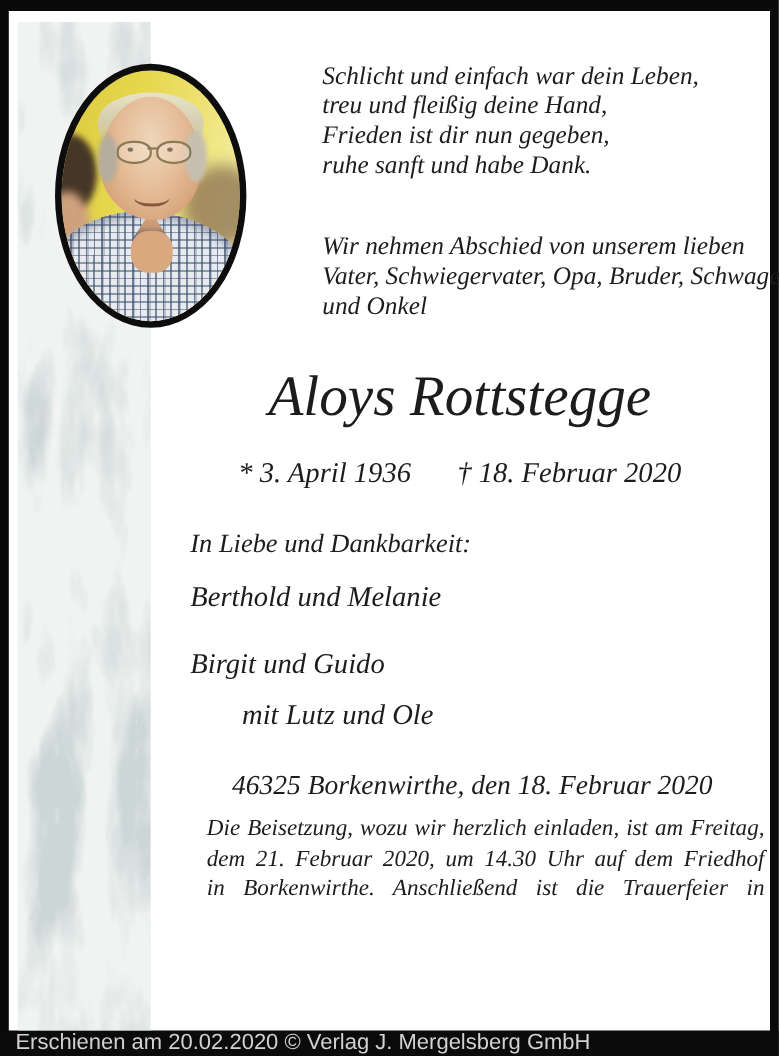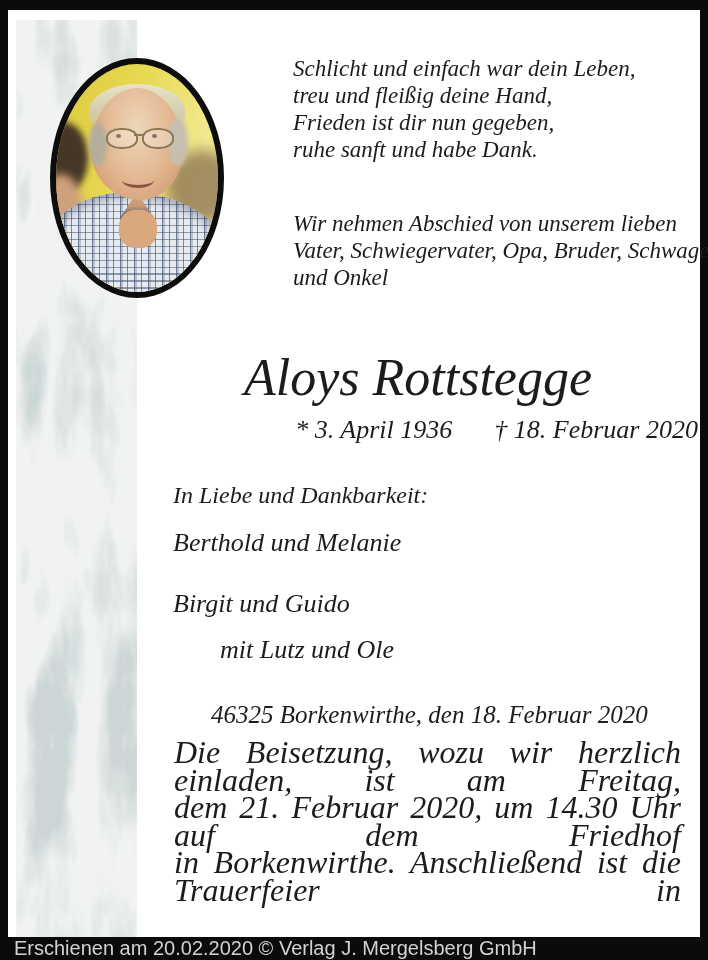"Aloys Rottstegge" .name { top: 340px -> 323px }
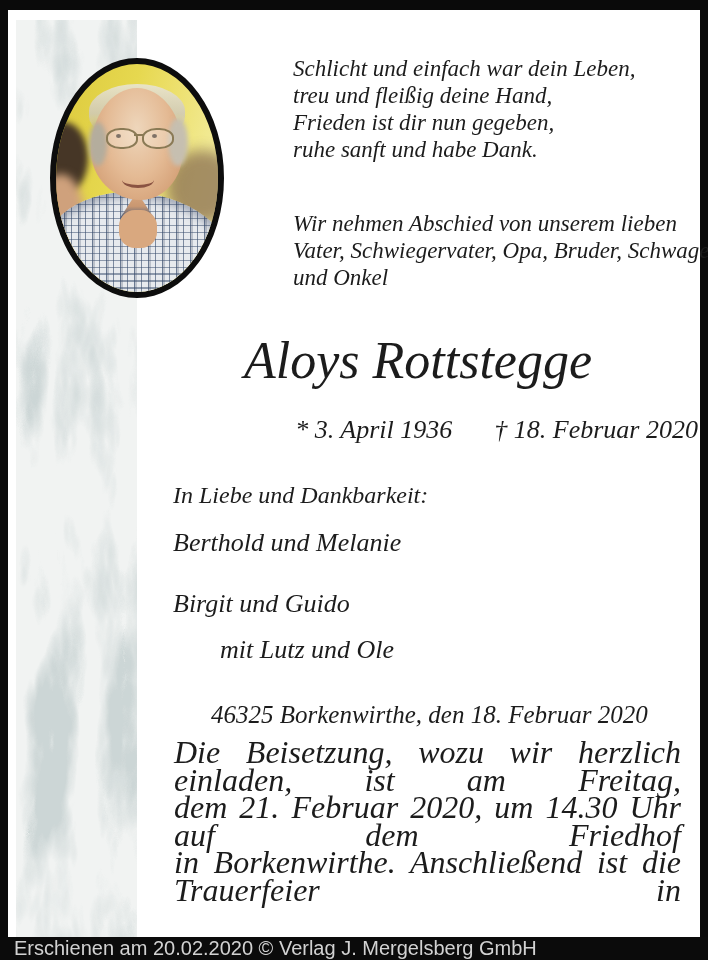"* 3. April 1936 †" .dates { text-align: right -> center }
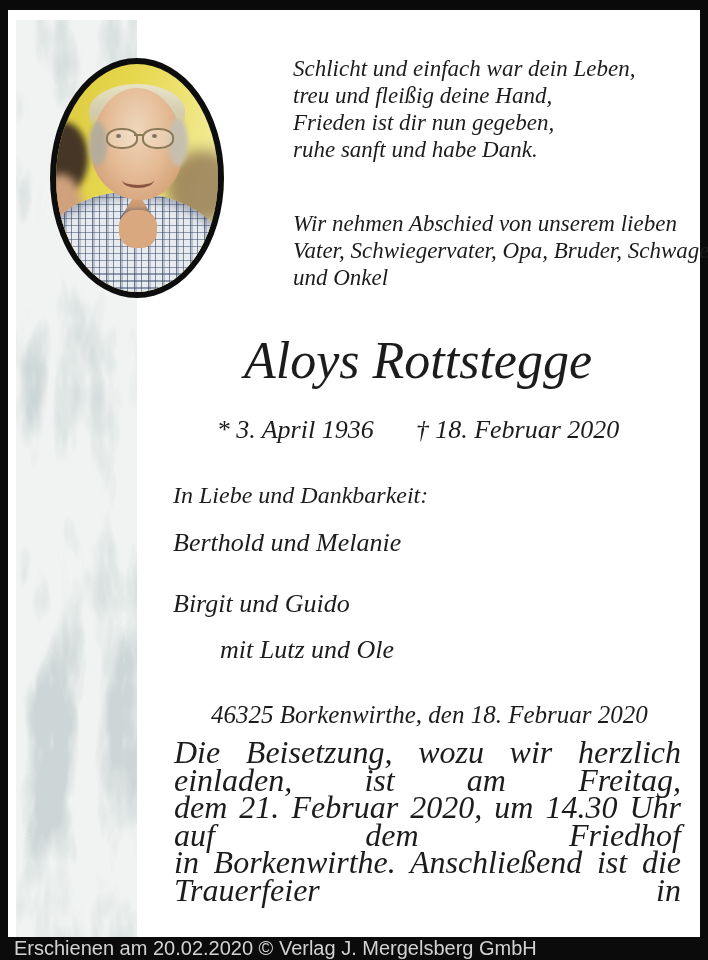"Die Beisetzung, wozu wir herzlich" .para { font-size: 32px -> 21px; left: 166px -> 180px }
